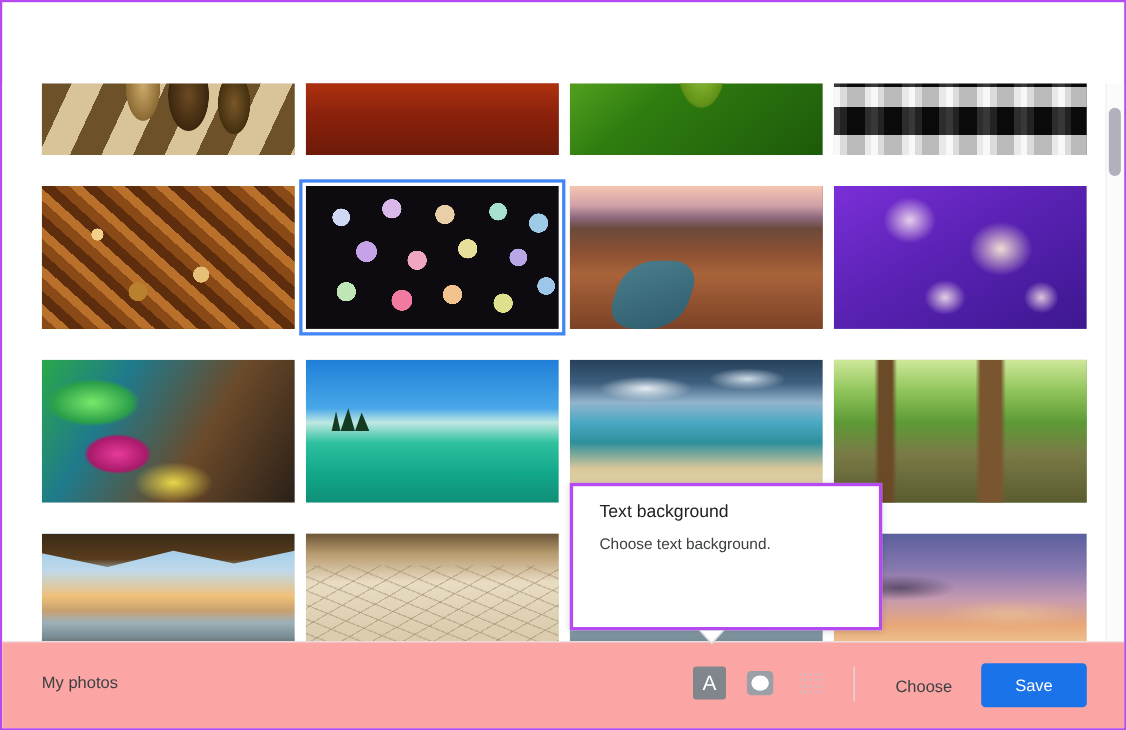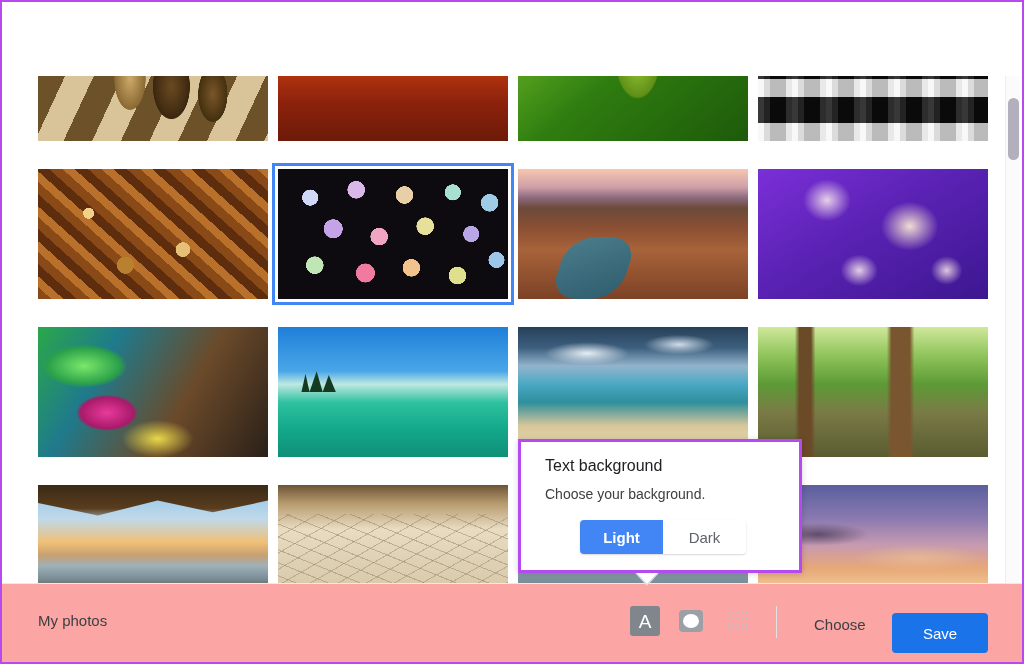"Choose your background." div.popup-desc { text: your -> text }
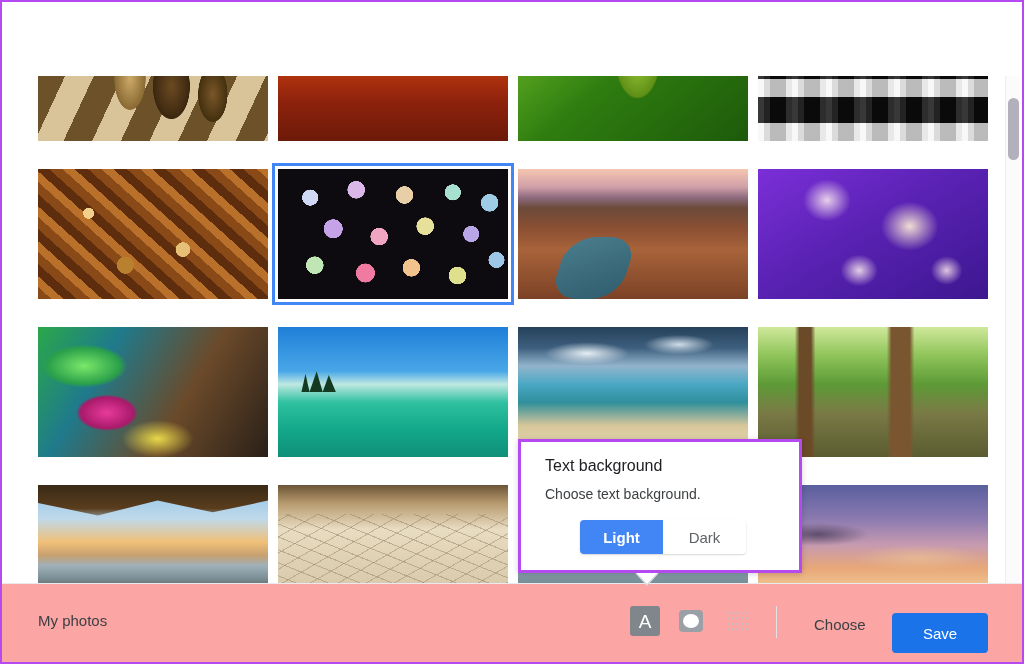"Light" div.toggle-group { html: <div> <div>Light</div> <div>Dark</div> </div> -> none }
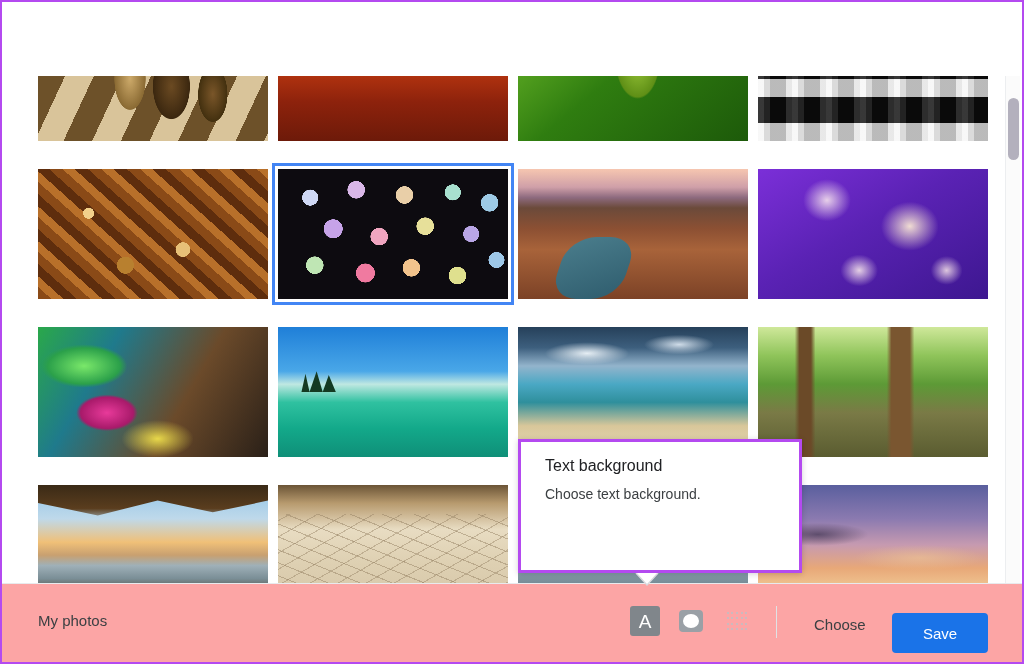"Save" .save-btn { top: 29px -> 19px }
